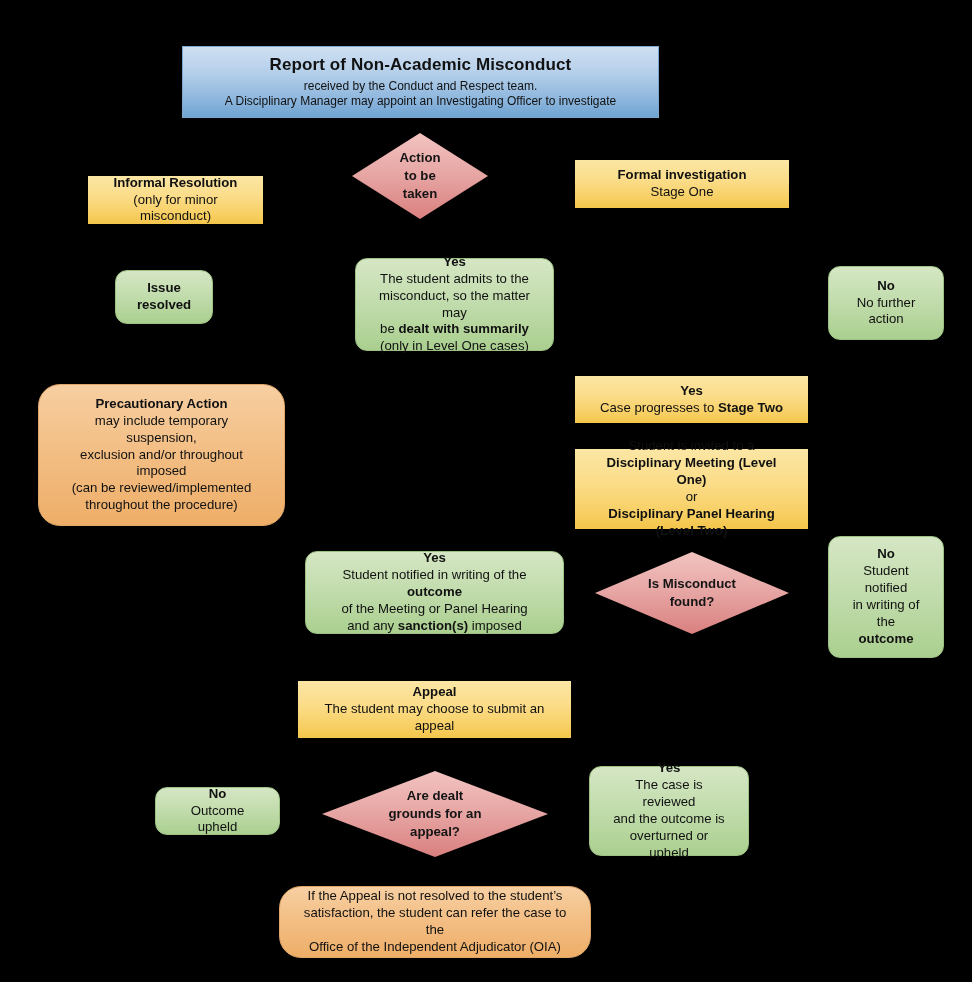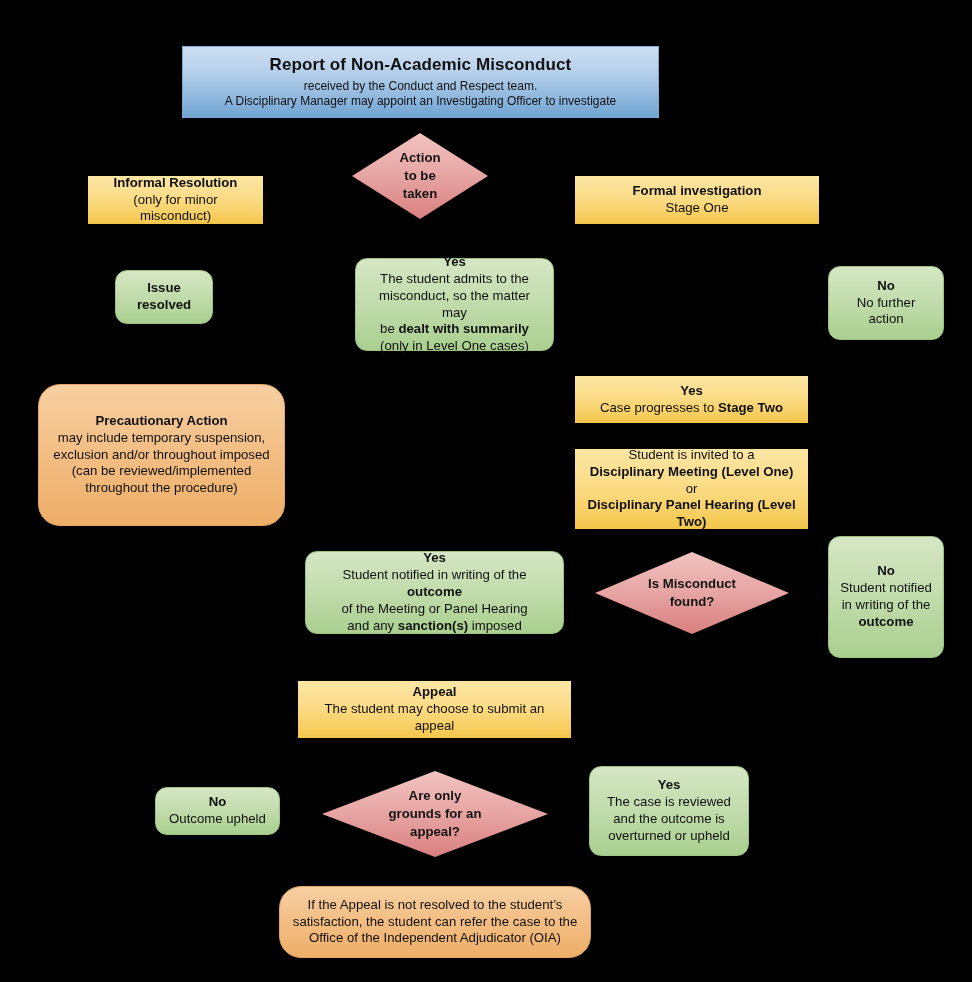"Report of Non-Academic Misconduct" .node { padding: 4px 9px -> 4px 20px }
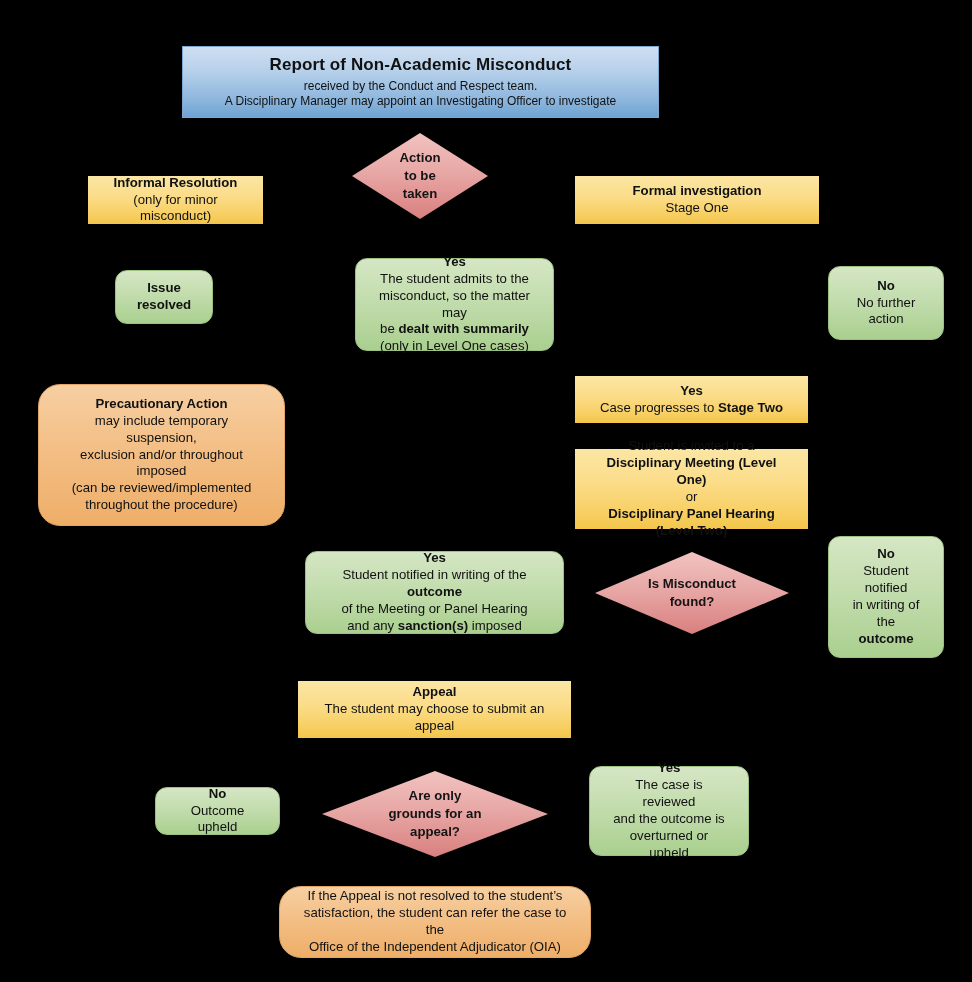"Formal investigation" div.node { top: 176px -> 160px; width: 244px -> 214px }
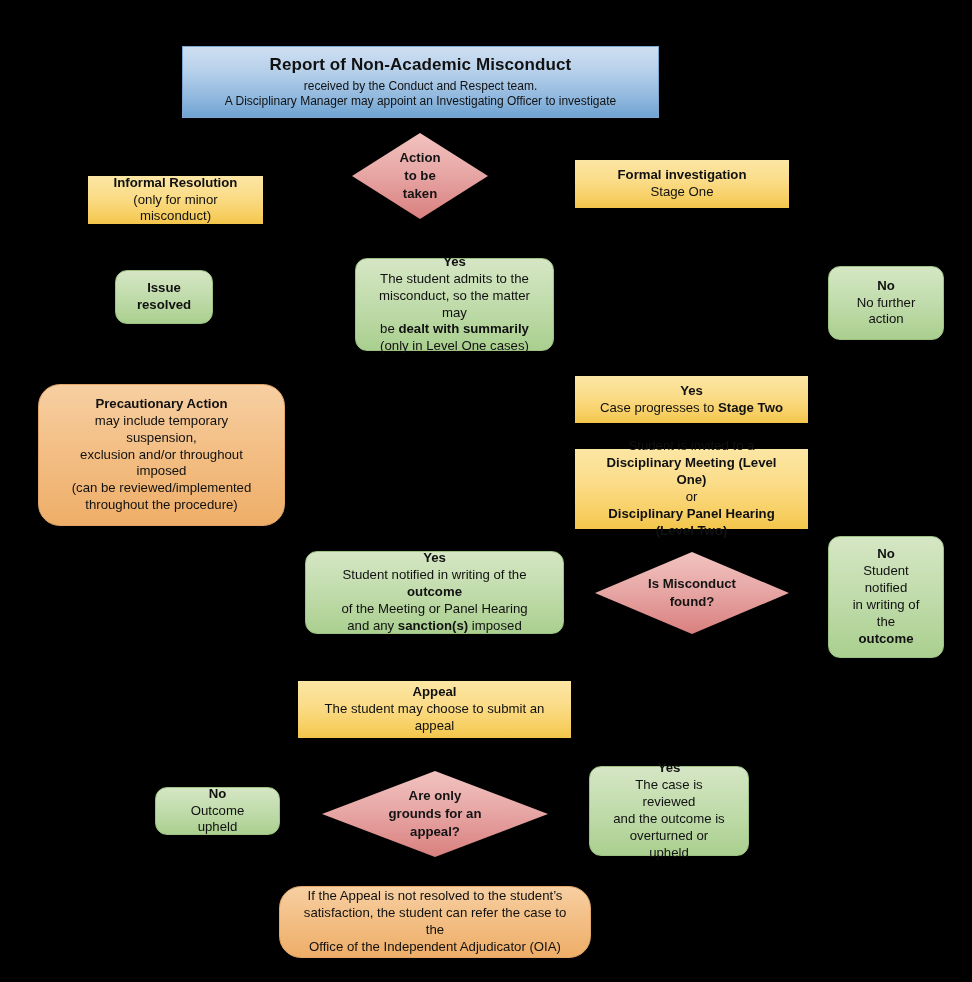"Are only" div { text: only -> dealt }
